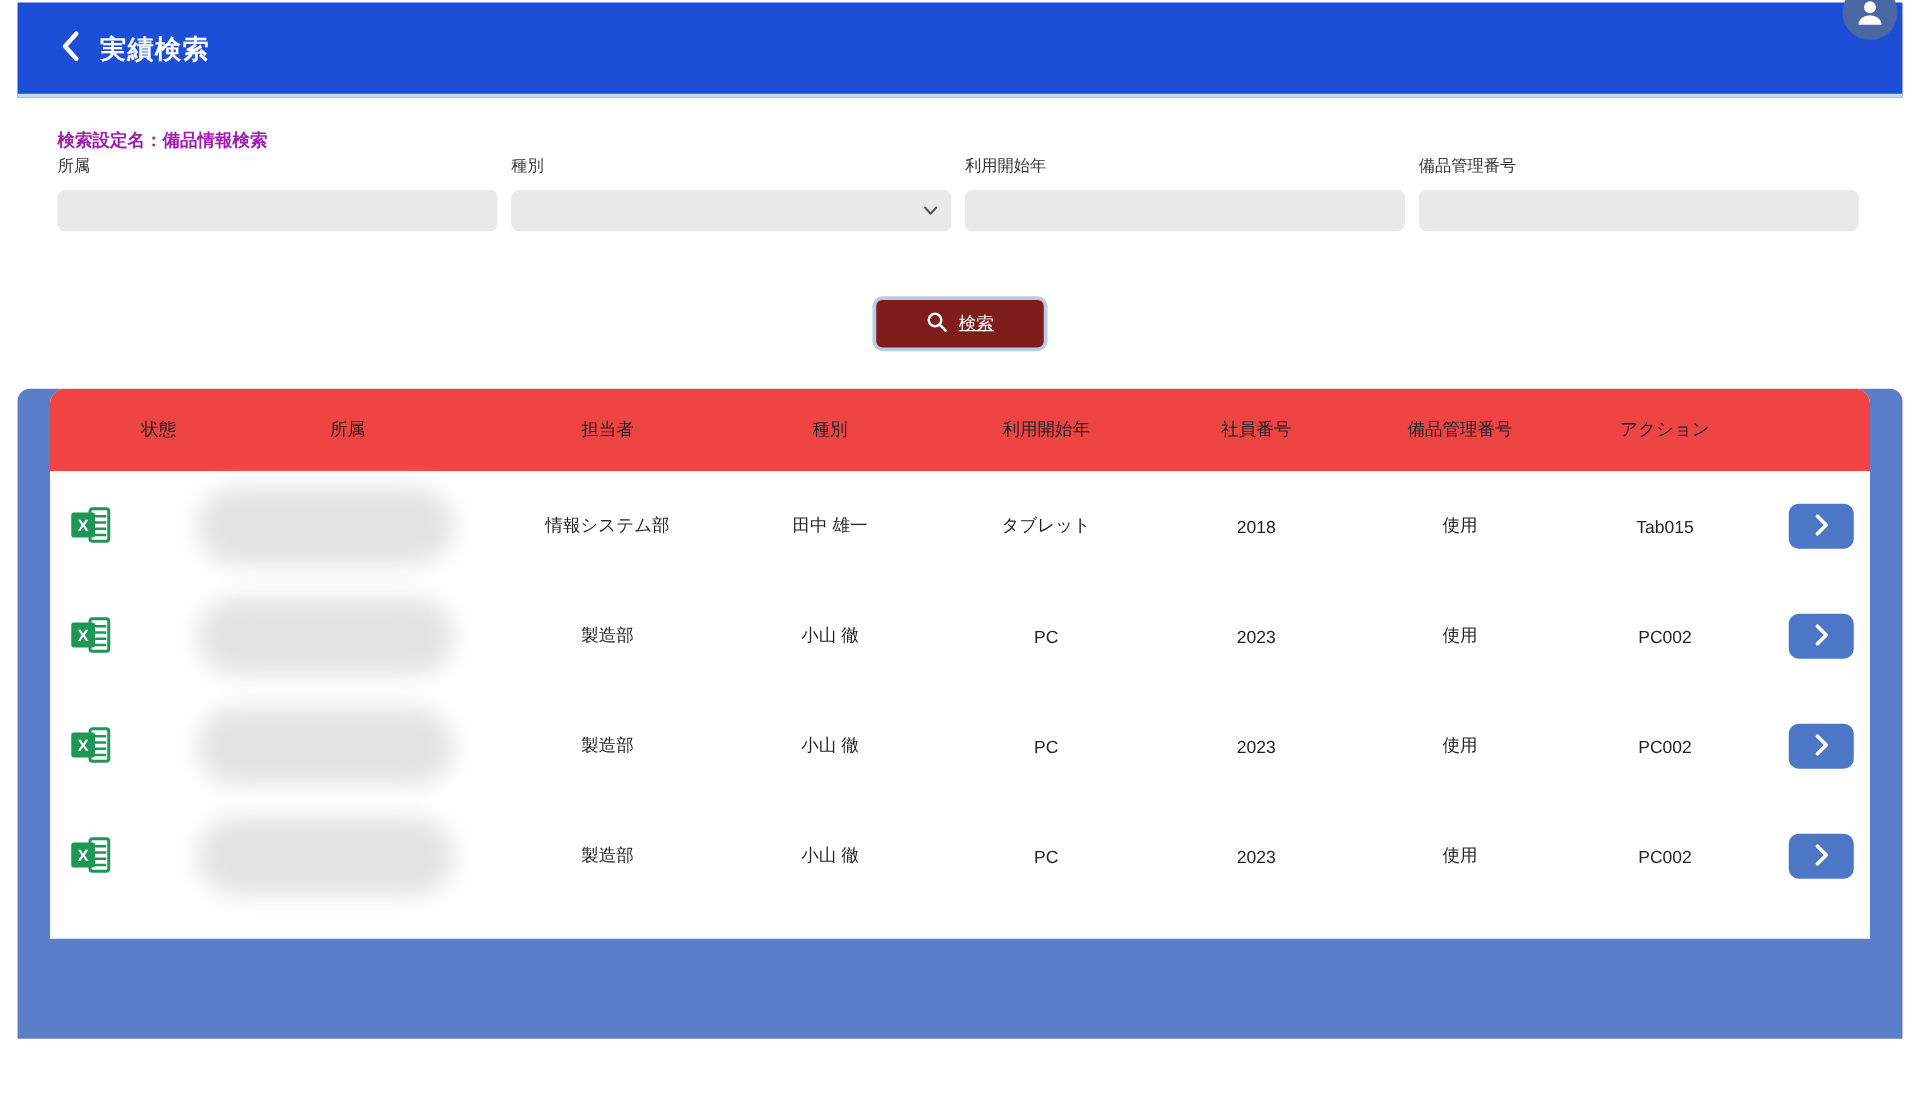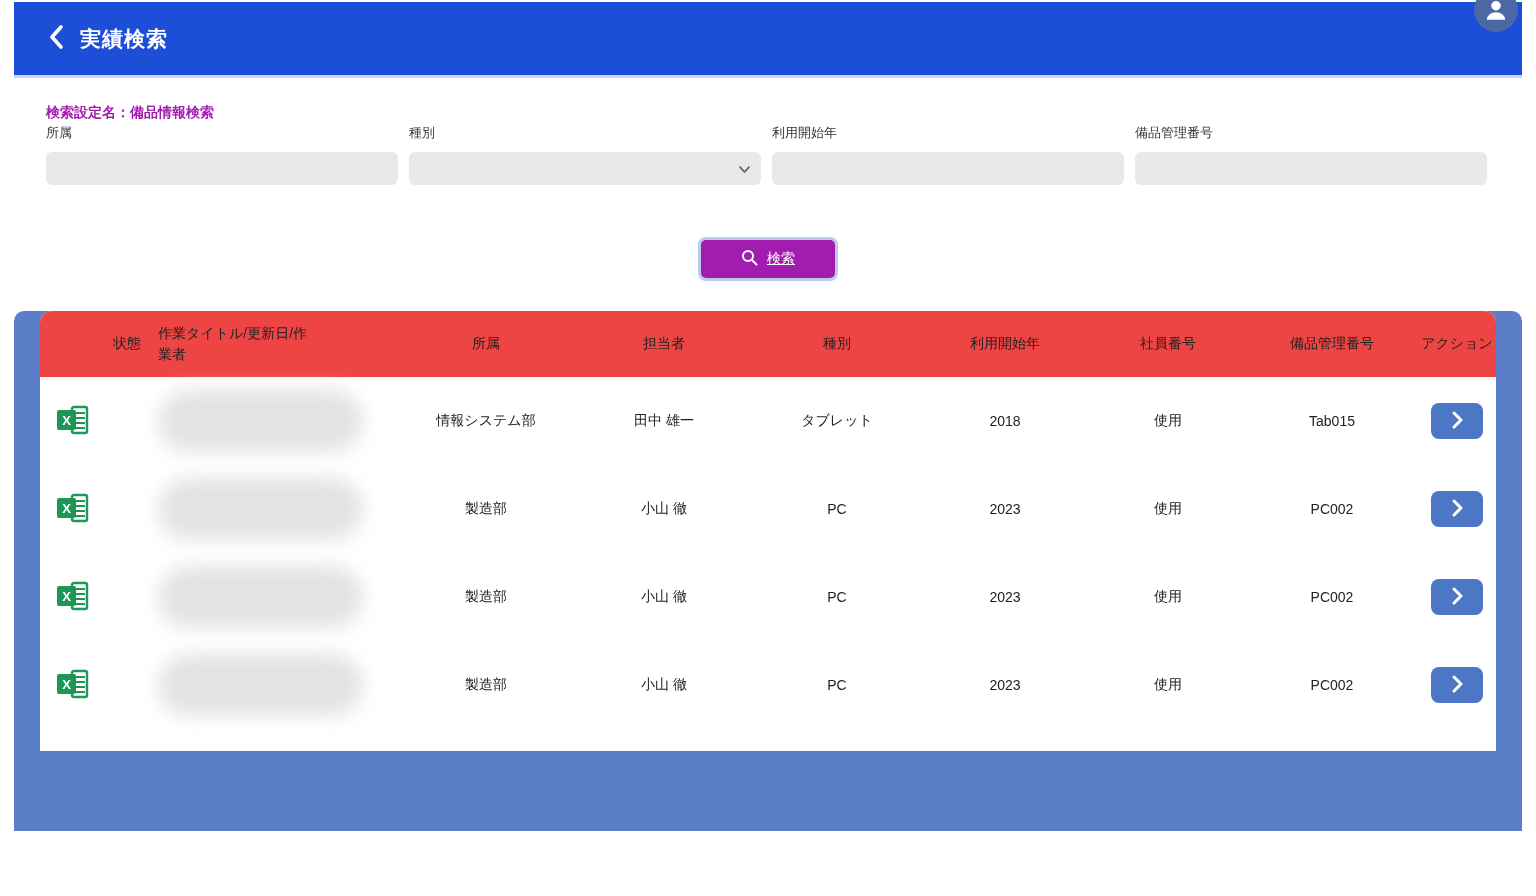"検索" .search-btn { background: #a21caf -> #7f1d1d }
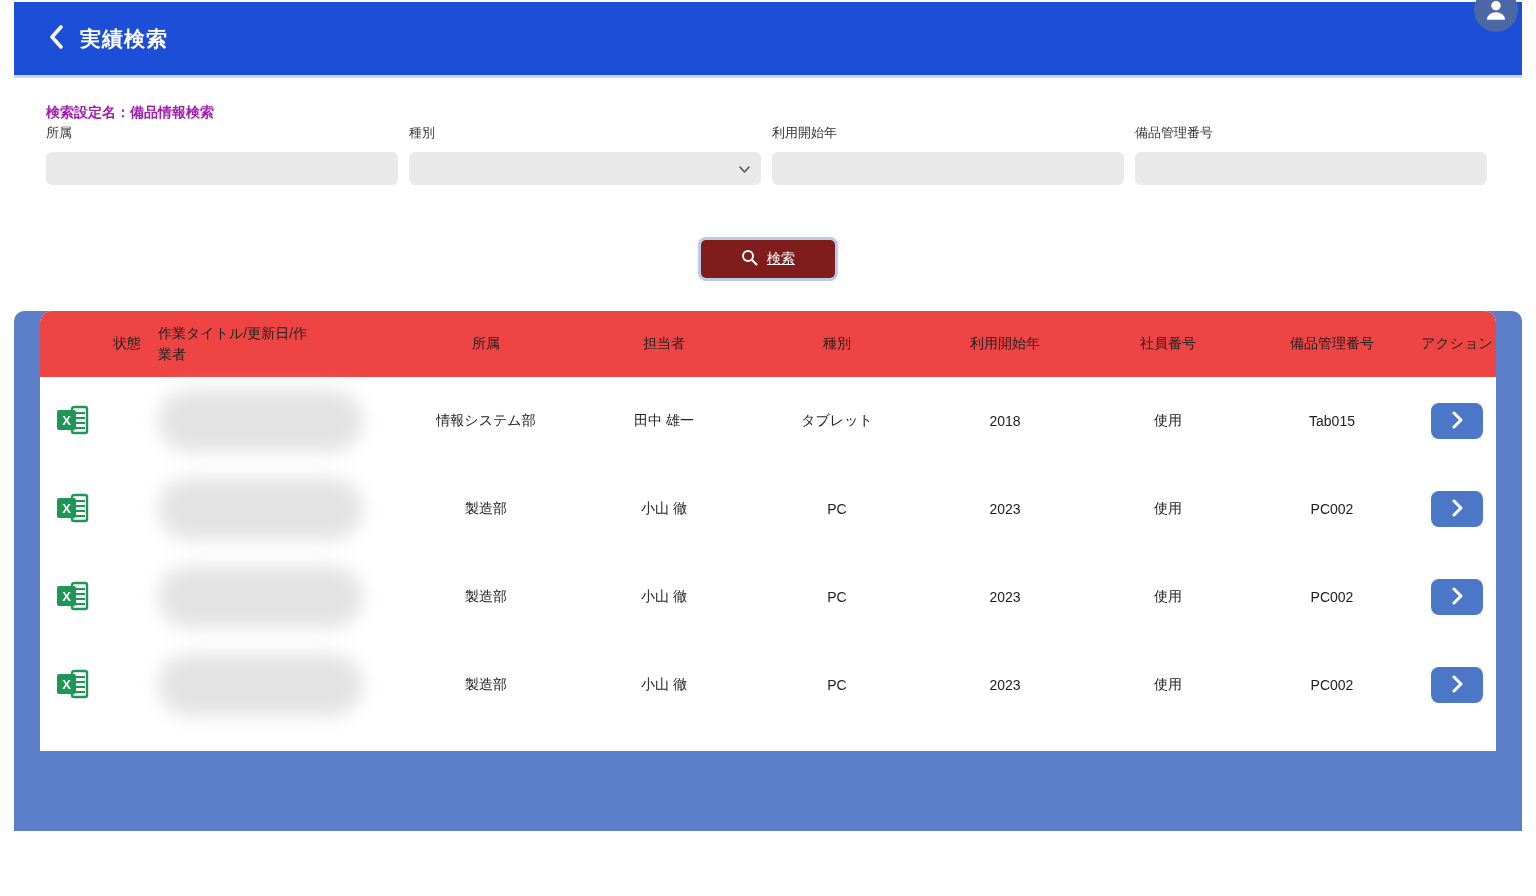"作業タイトル/更新日/作業者" div.th { html: <div>作業タイトル/更新日/作業者</div> -> none }
